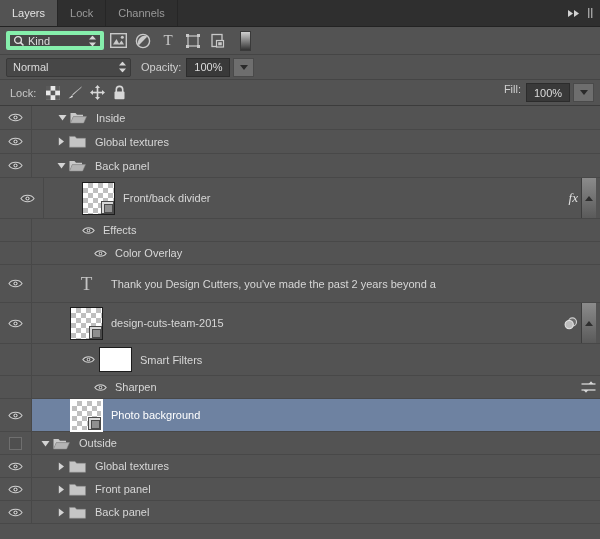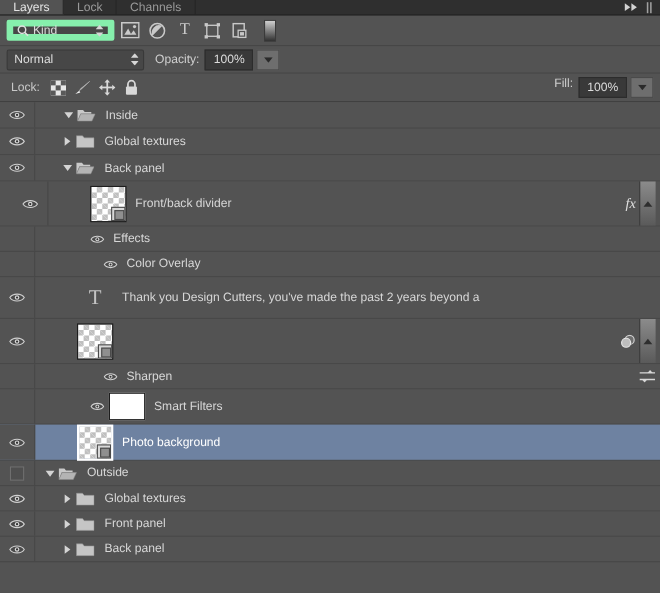"Layers" .tabbar { height: 14px -> 27px }
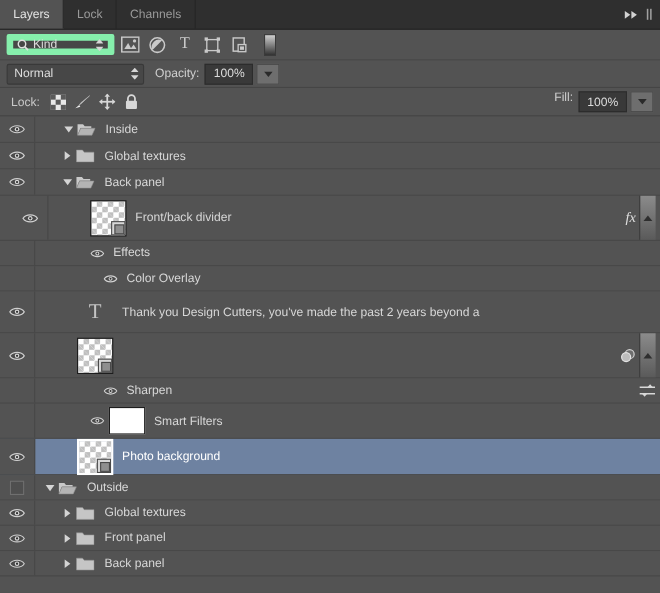"Kind" .kindsel { border: 6px solid #86efac -> 4px solid #86efac }
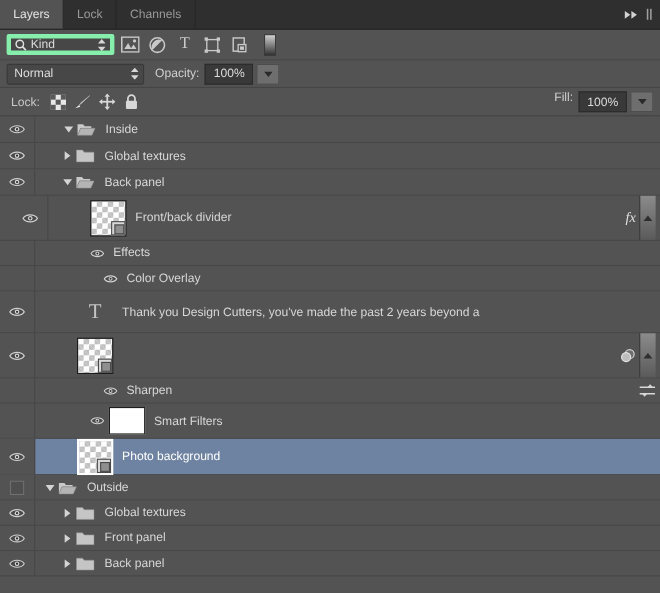"design-cuts-team-2015" span.lname { html: none -> <span>design-cuts-team-2015</span> }
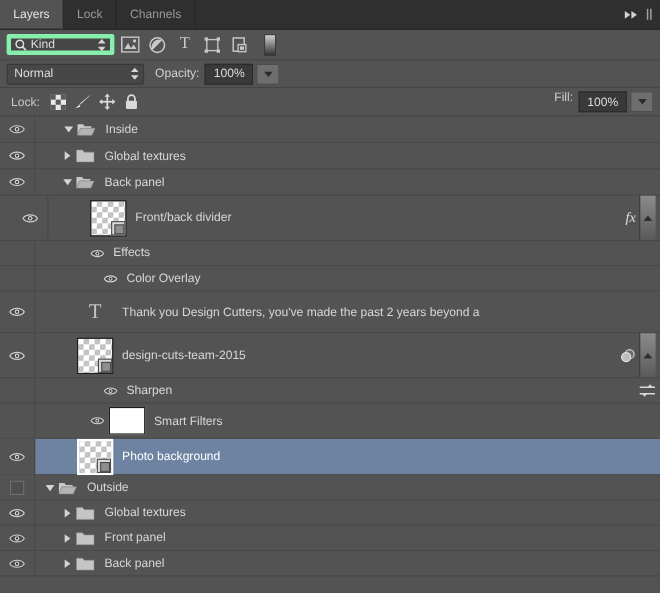"Sharpen" div.row { order: before "Smart Filters" -> after "Smart Filters" }
